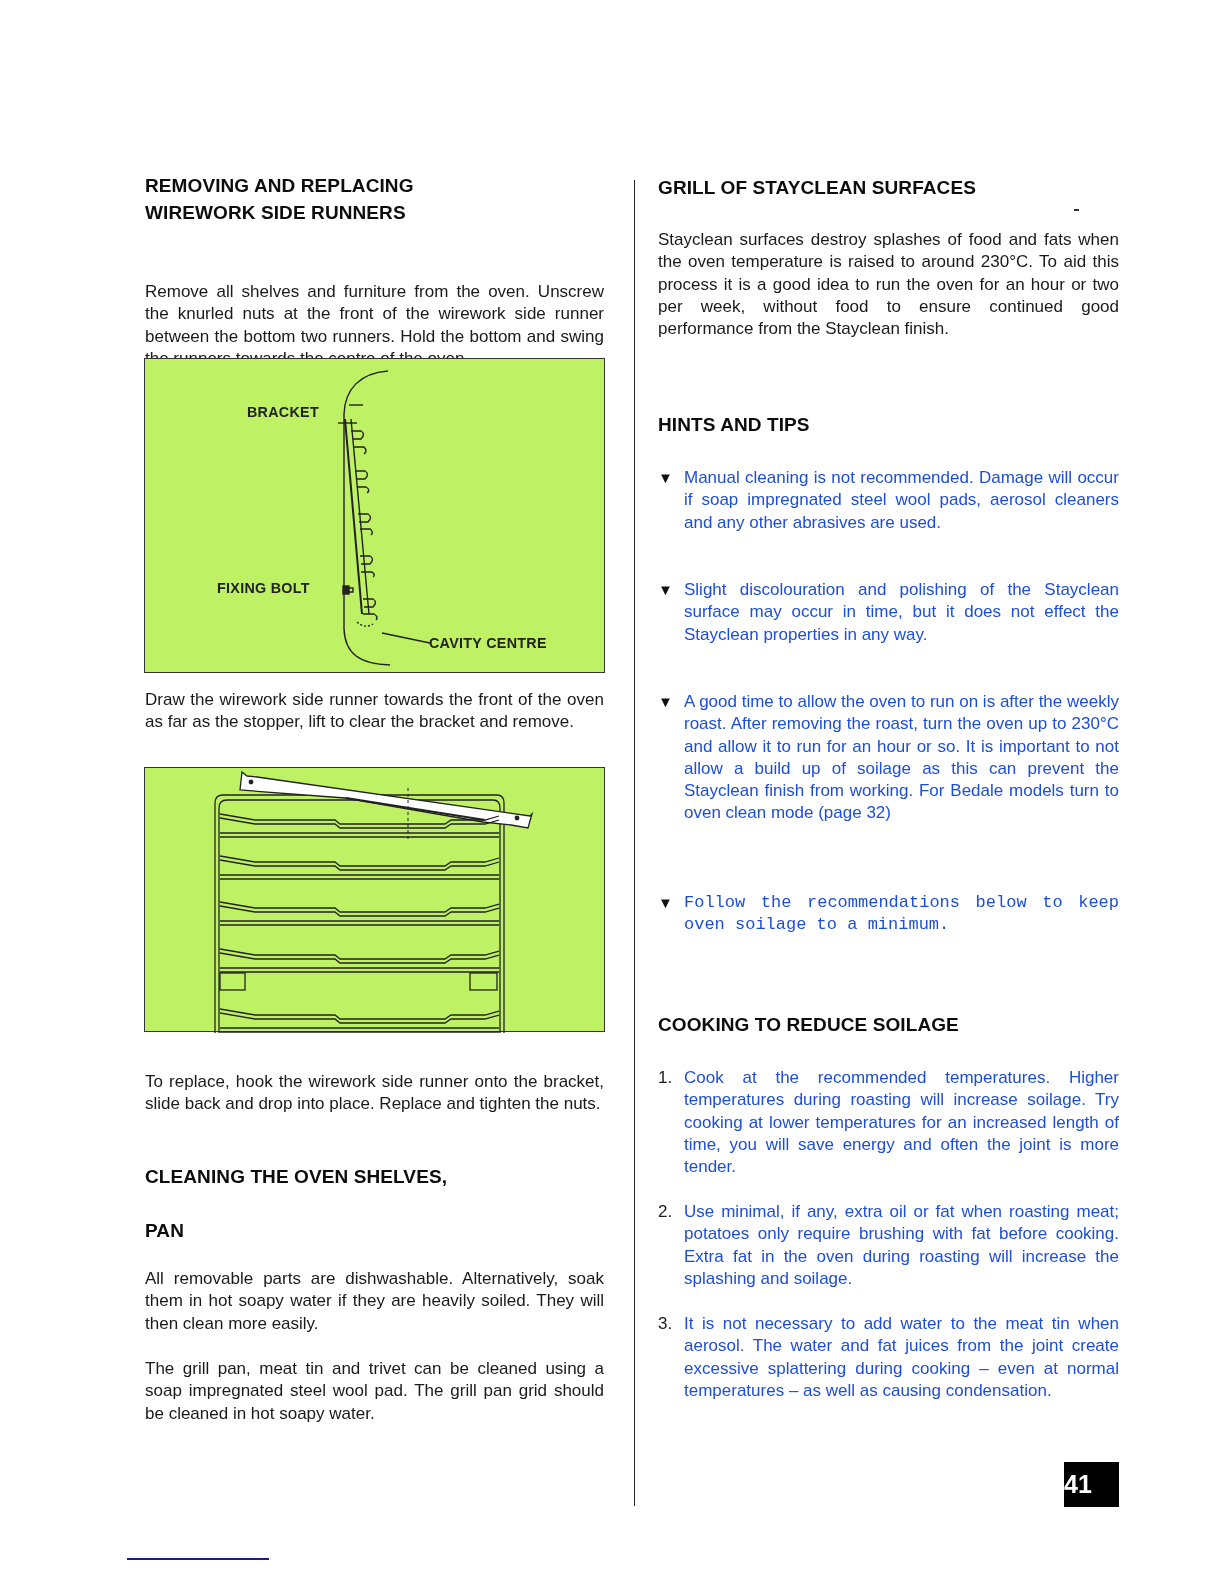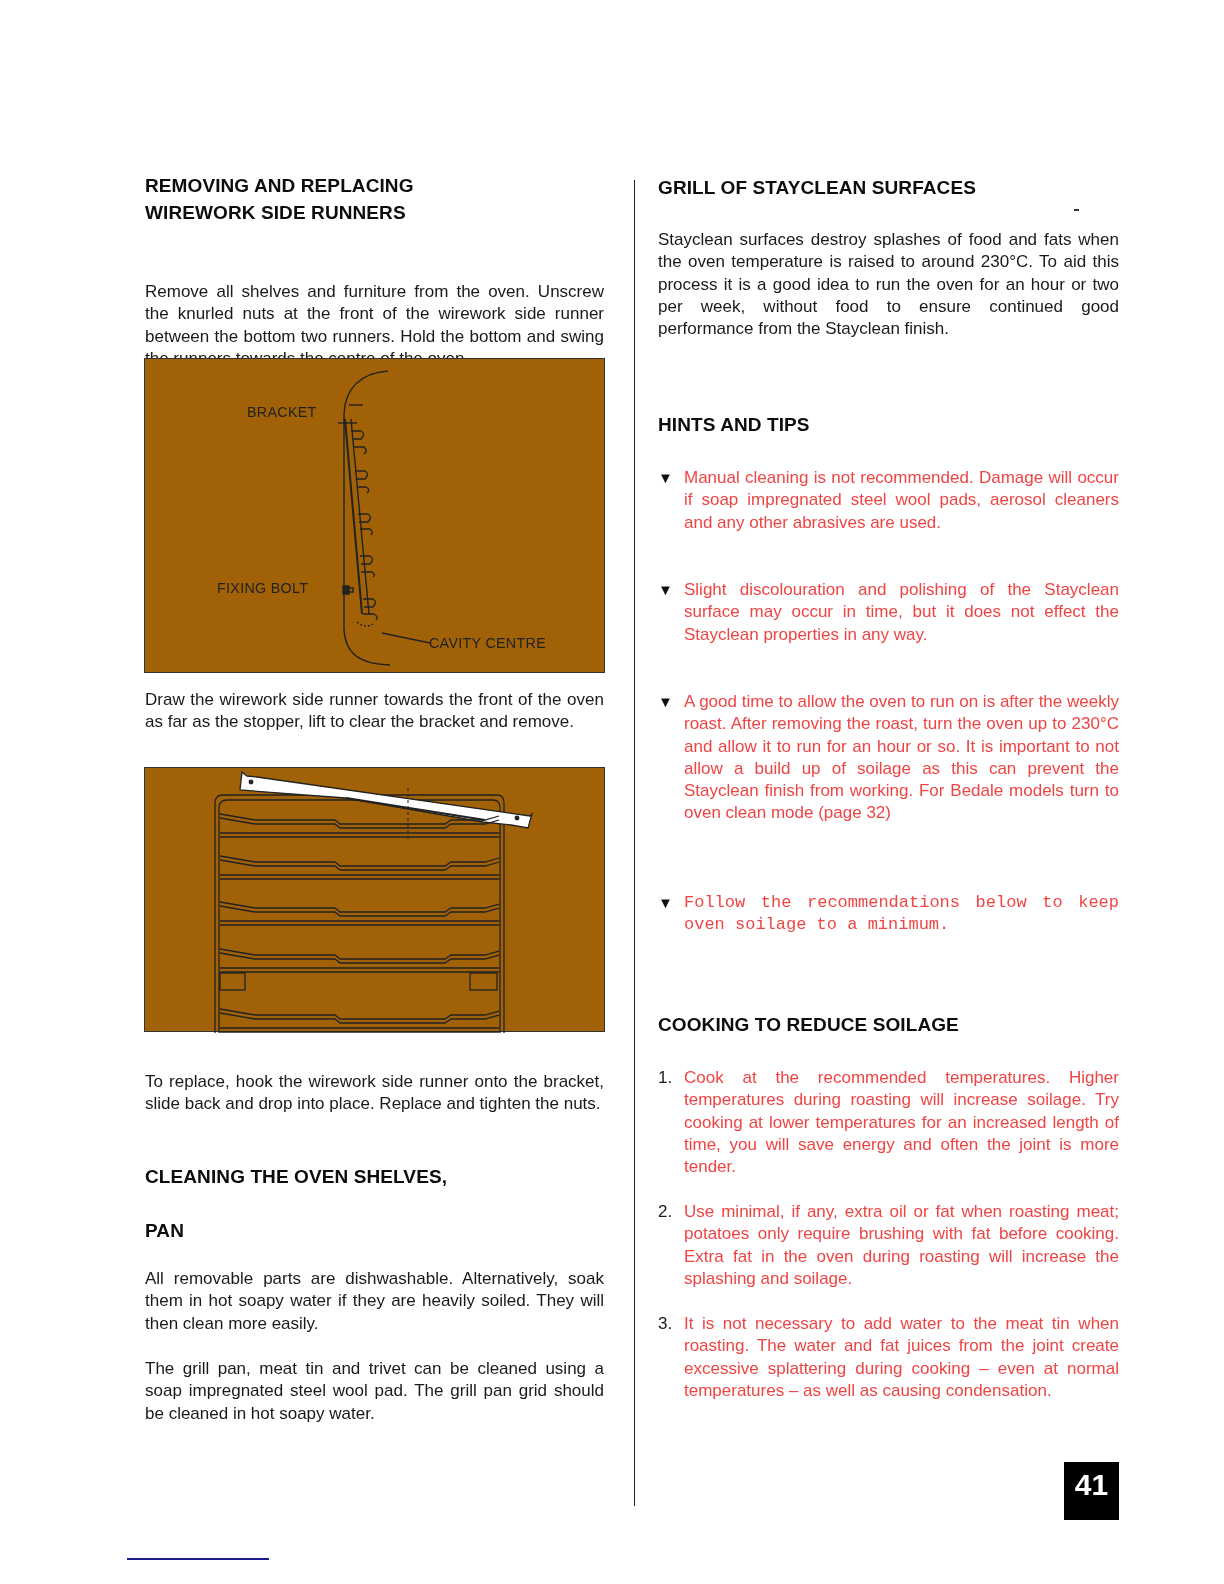"BRACKET" .fig { background: #a16207 -> #bef264; font-weight: none -> bold }
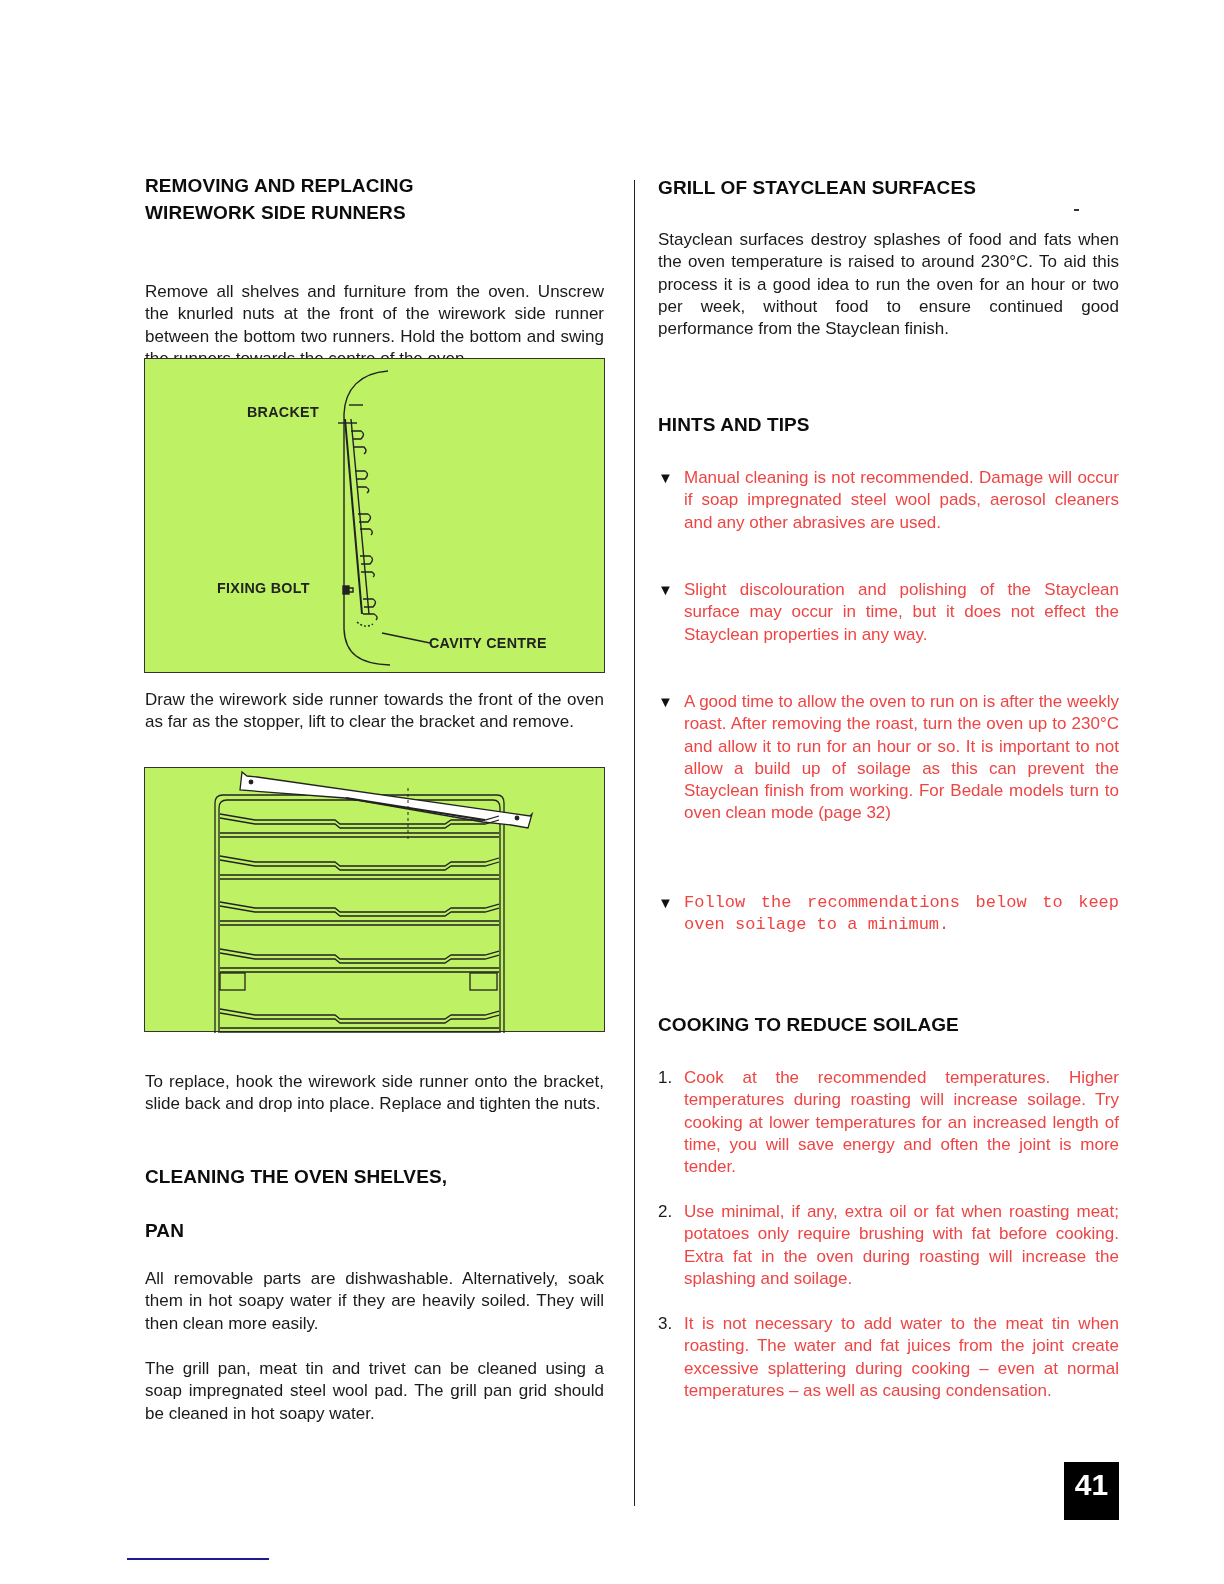"Manual cleaning is not recommended." .item { color: #ef4444 -> #1d4ed8 }
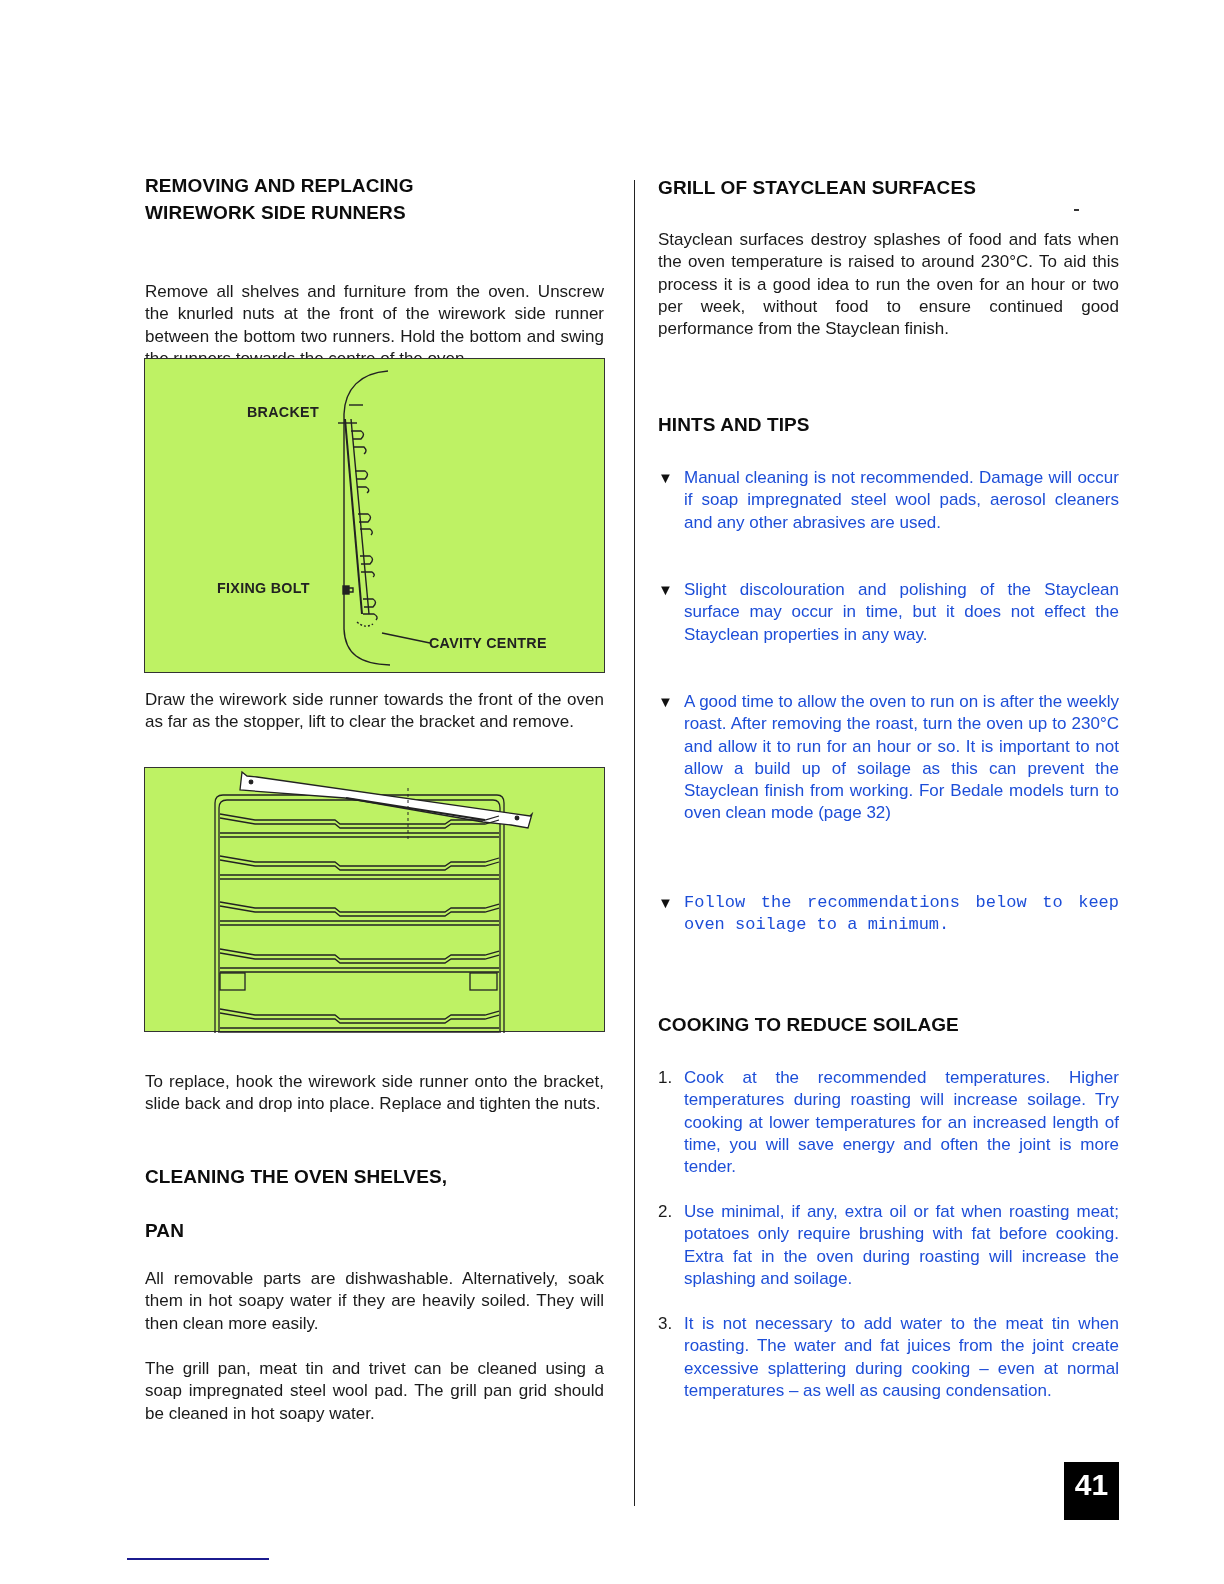"It is not necessary to" p.item { text: roasting -> aerosol }
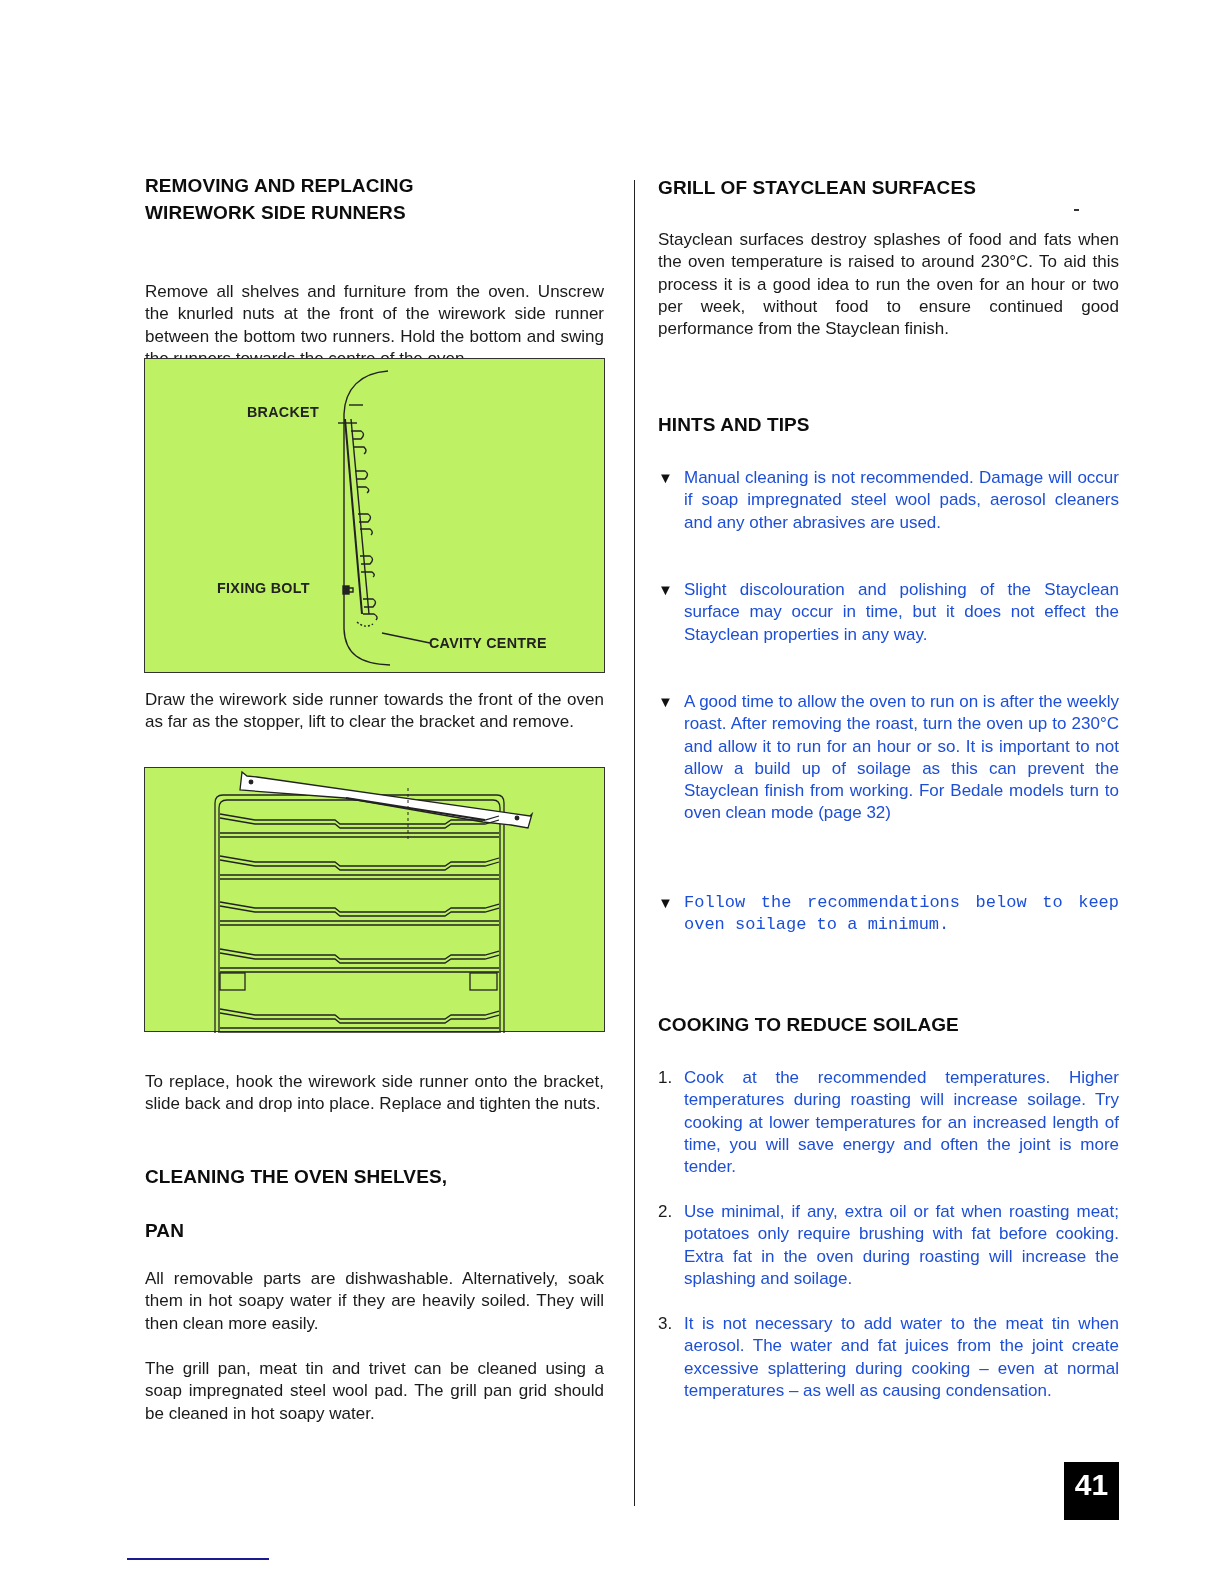"41" .pagenum { font-size: 30px -> 25px; height: 58px -> 45px; text-align: center -> none }
